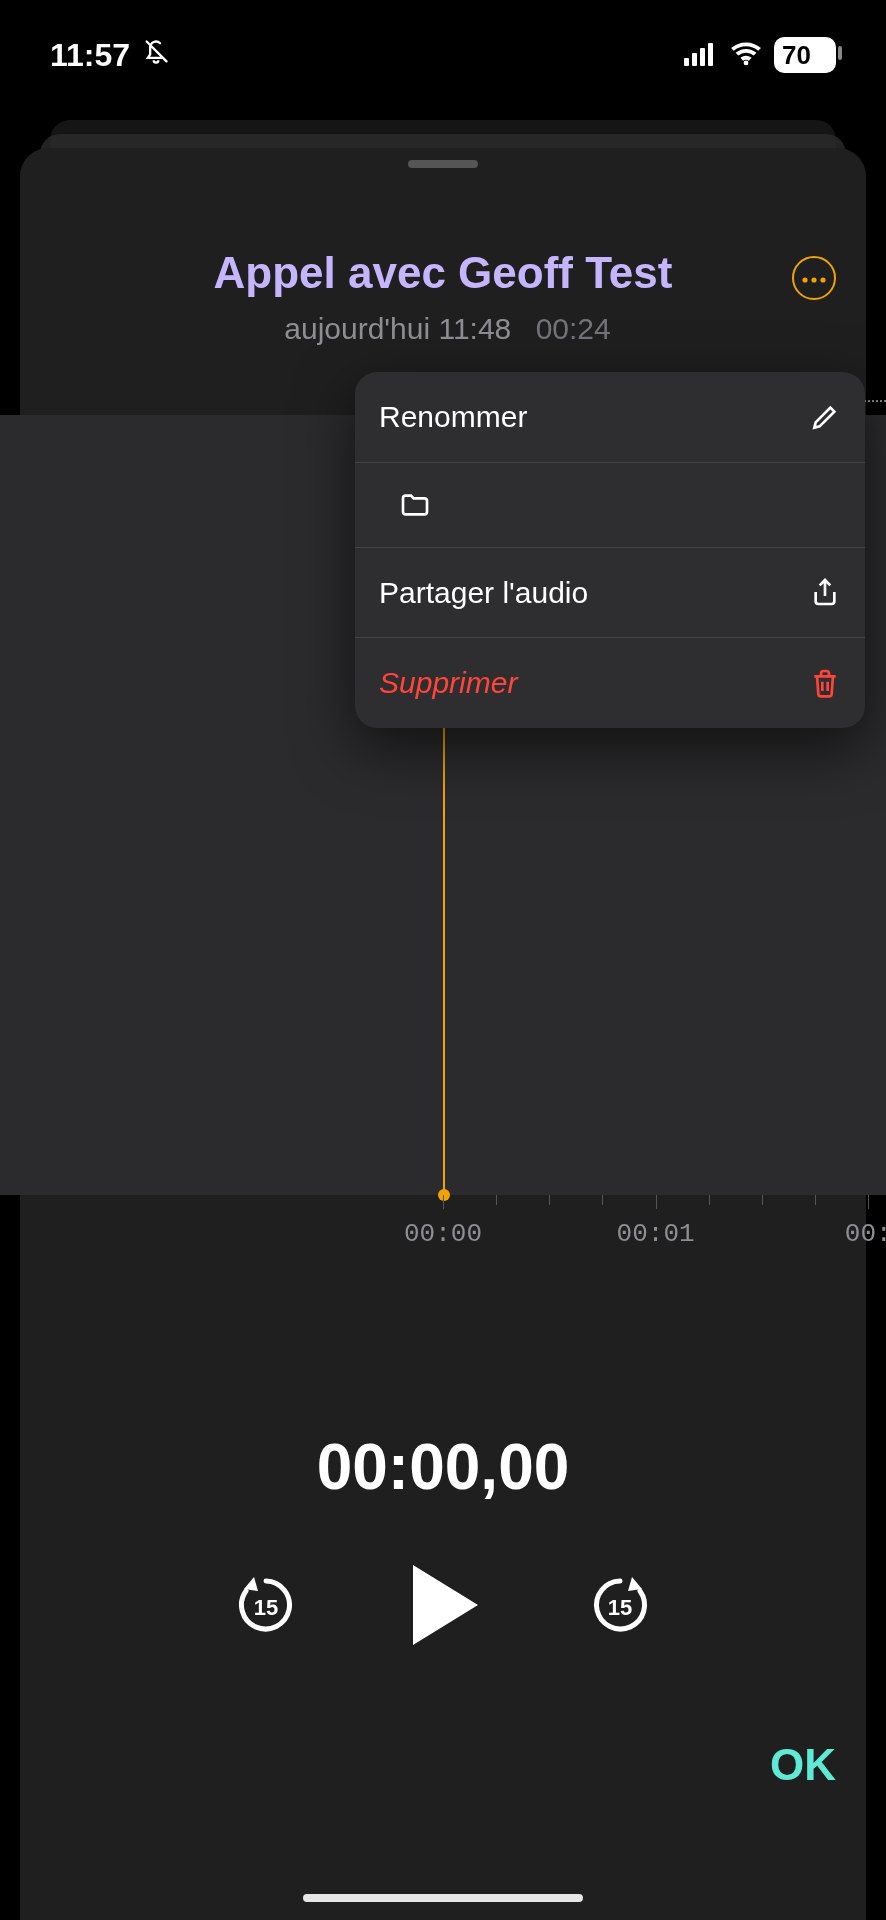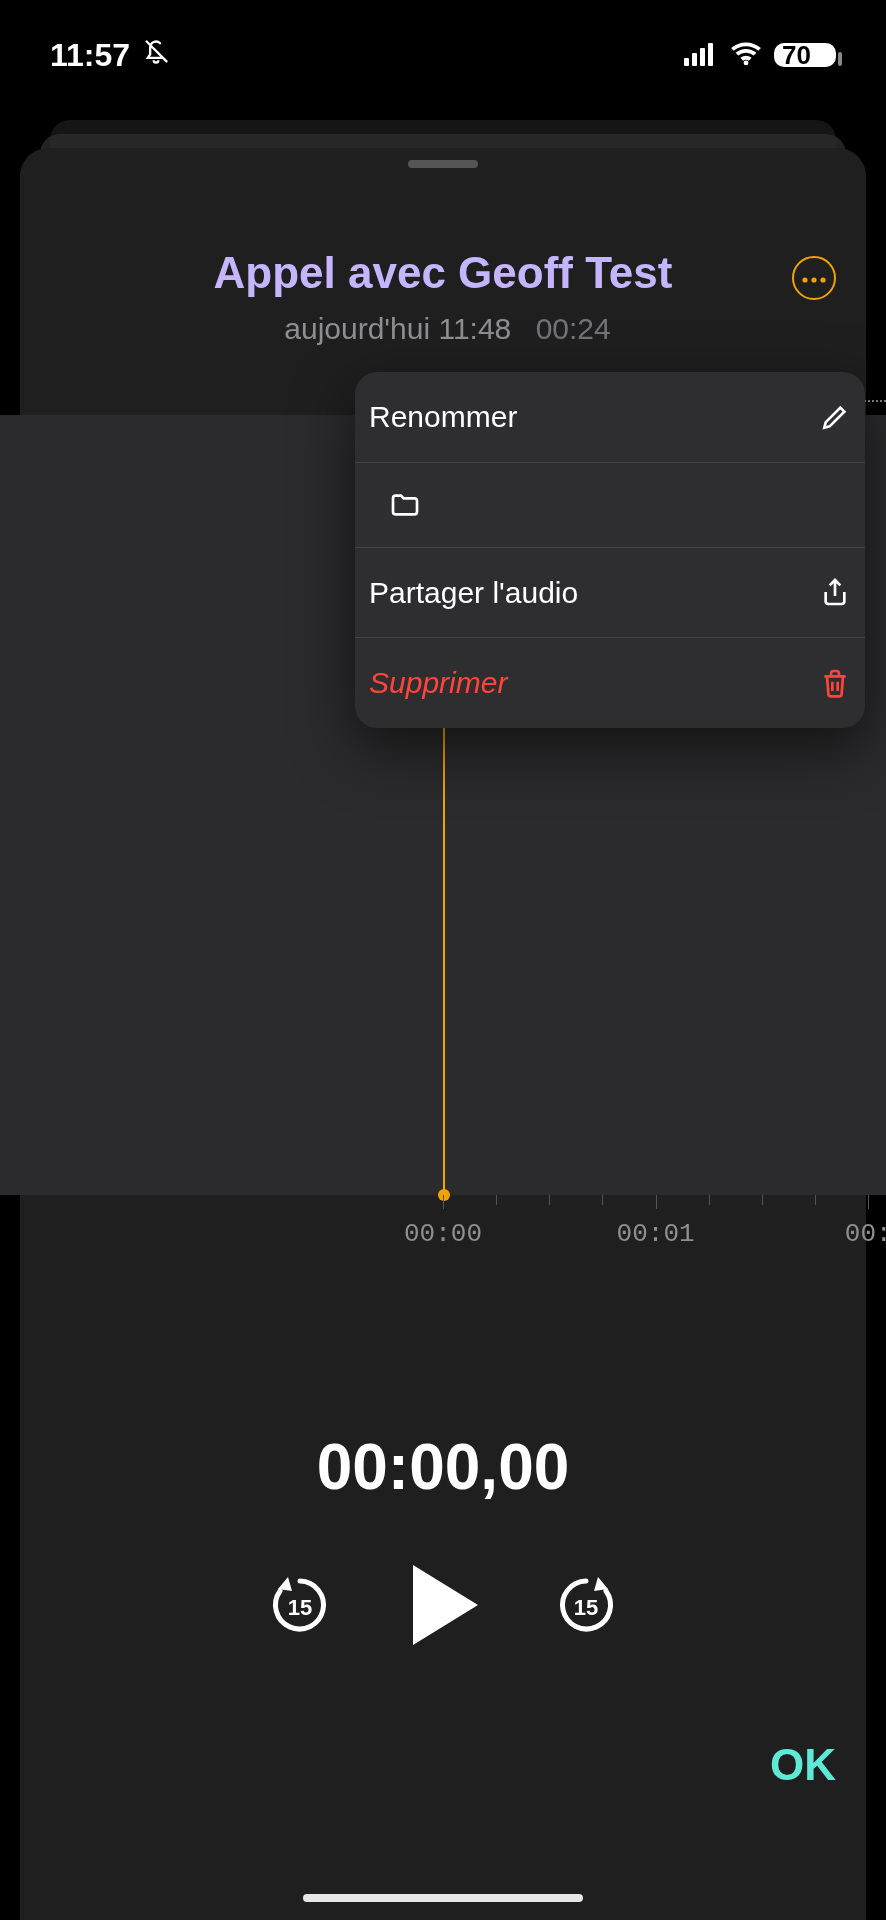"70" .battery-pill { height: 24px -> 36px }
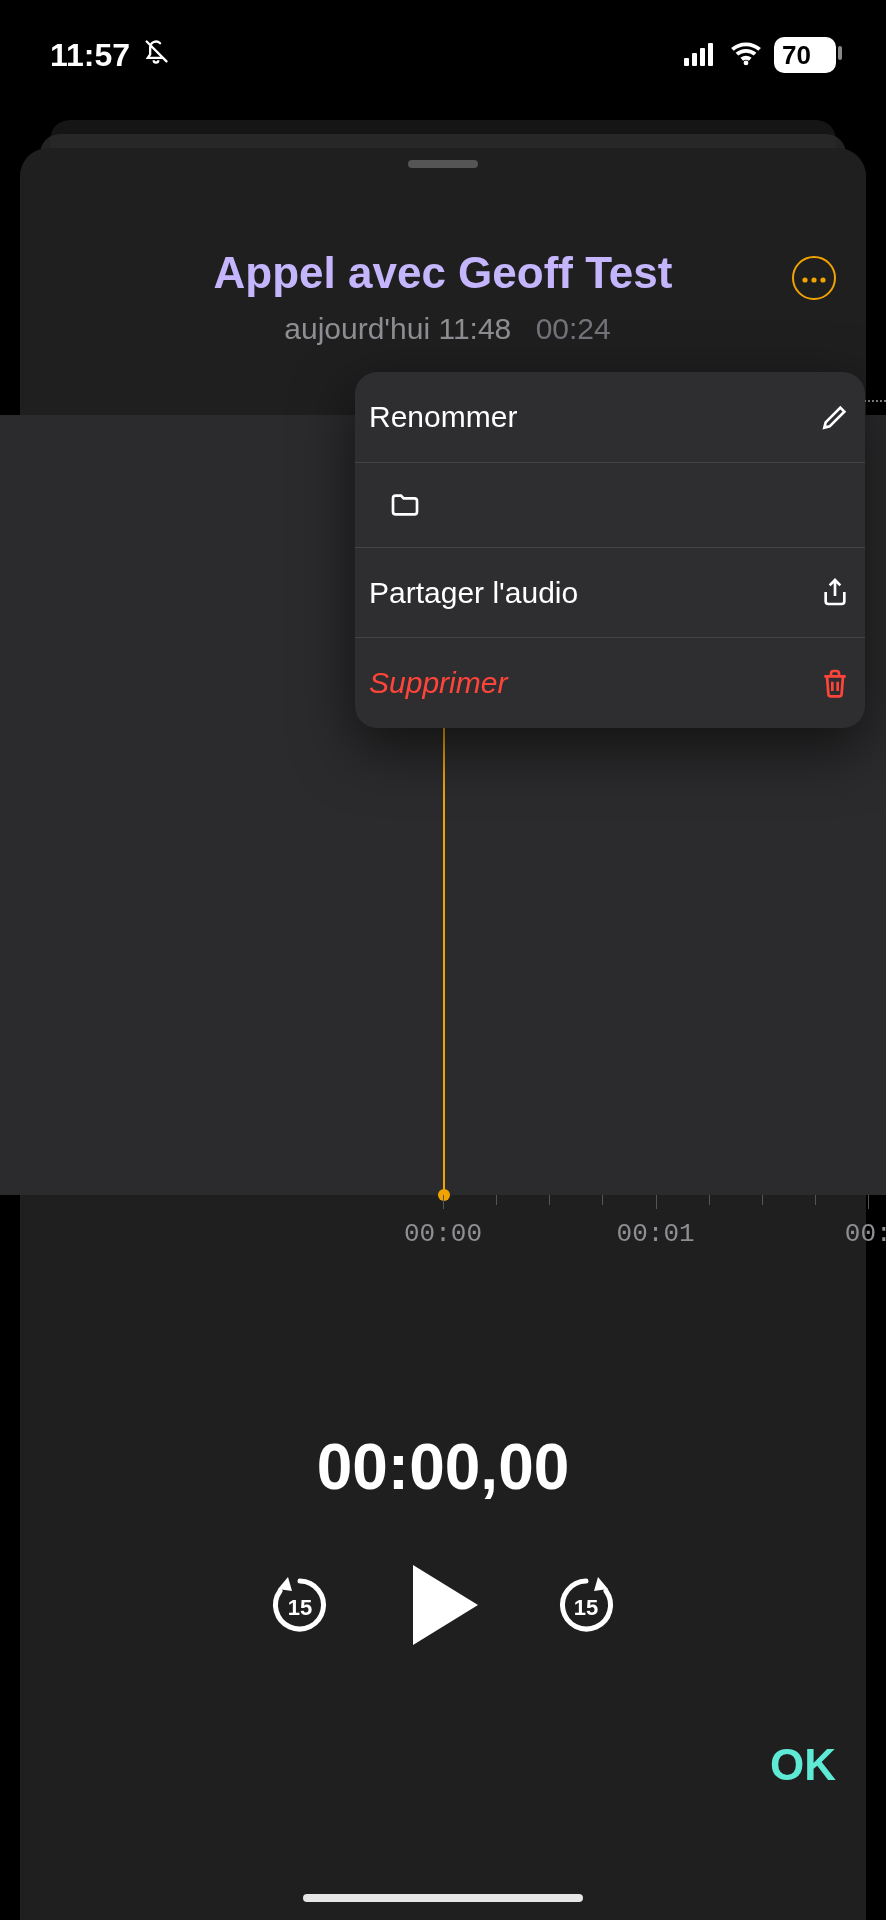"Renommer" .menu-item { padding: 26px 14px -> 26px 24px }
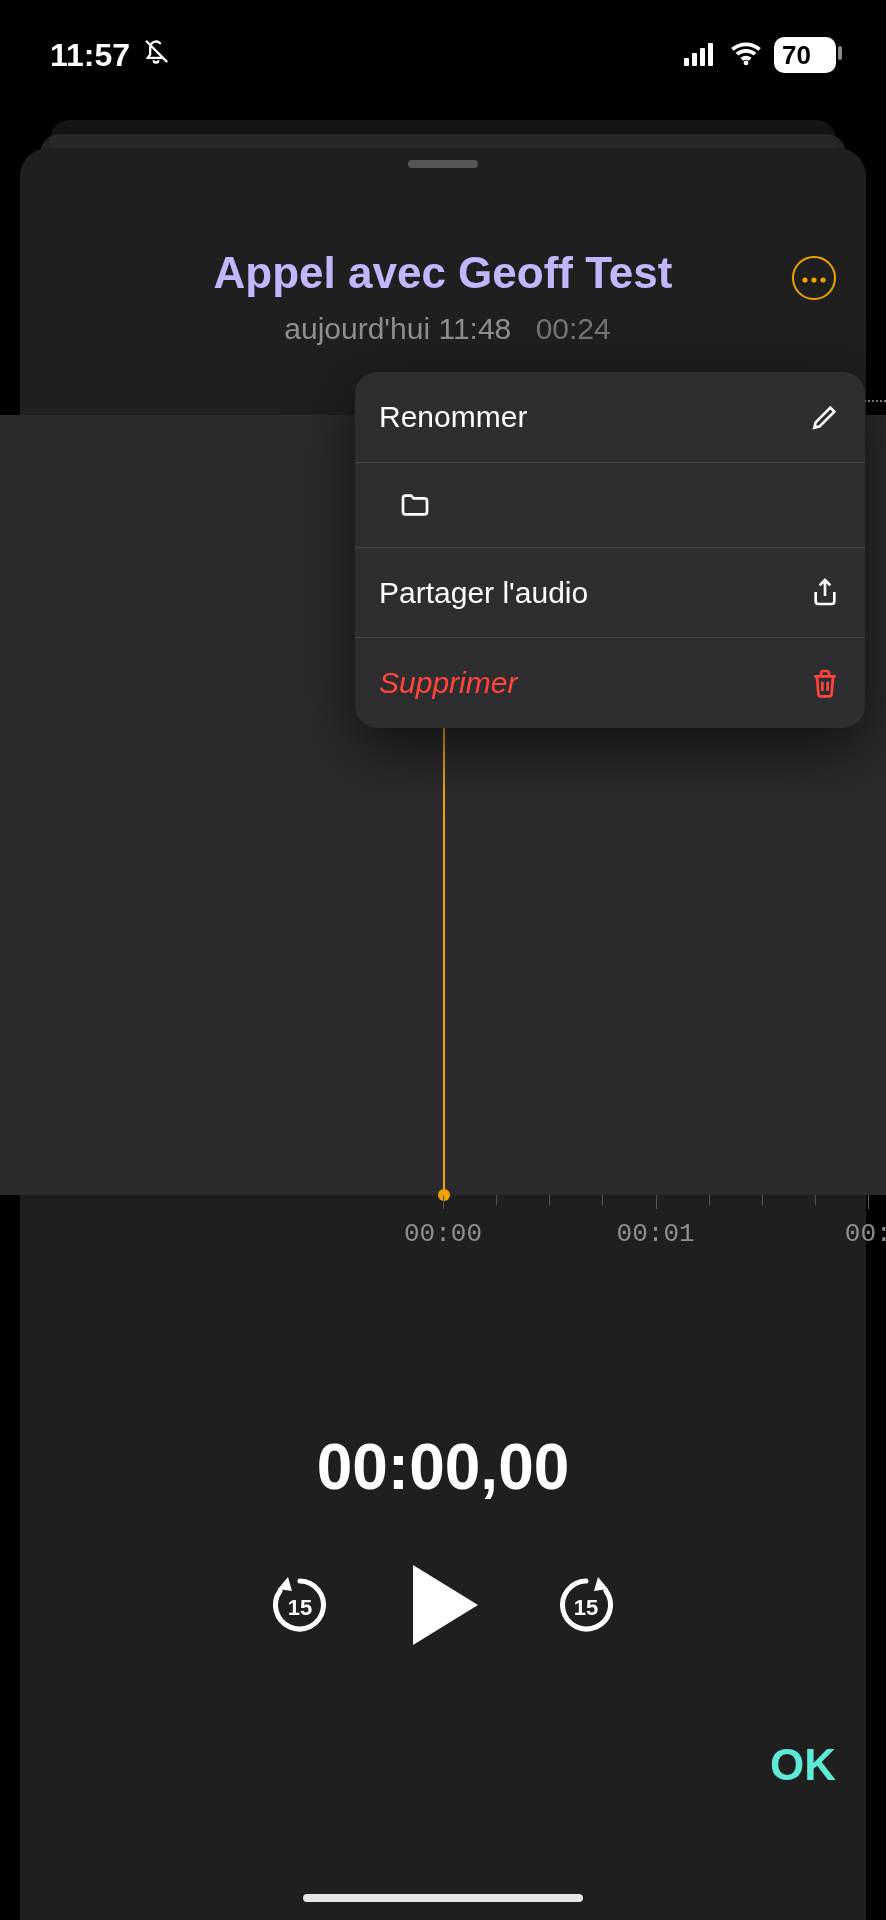"15" .controls { gap: 66px -> 100px }
